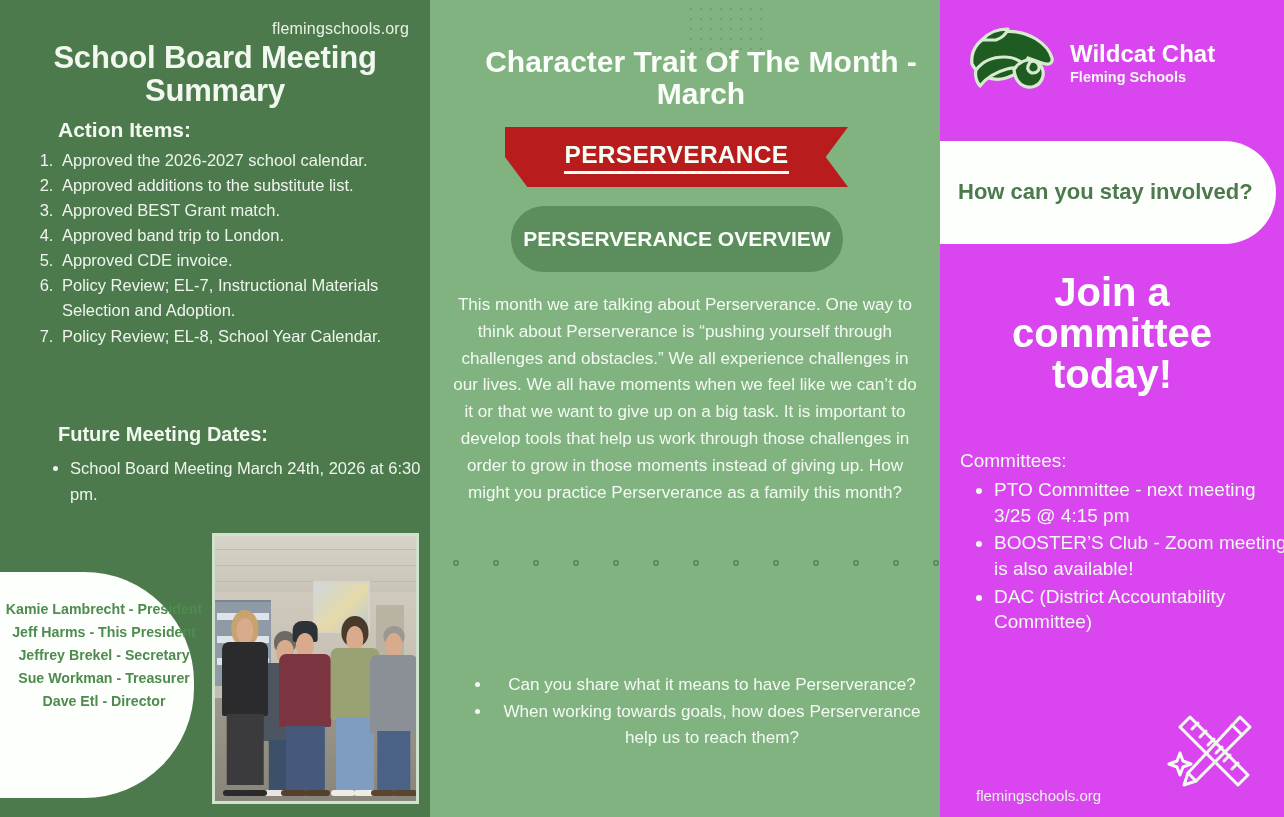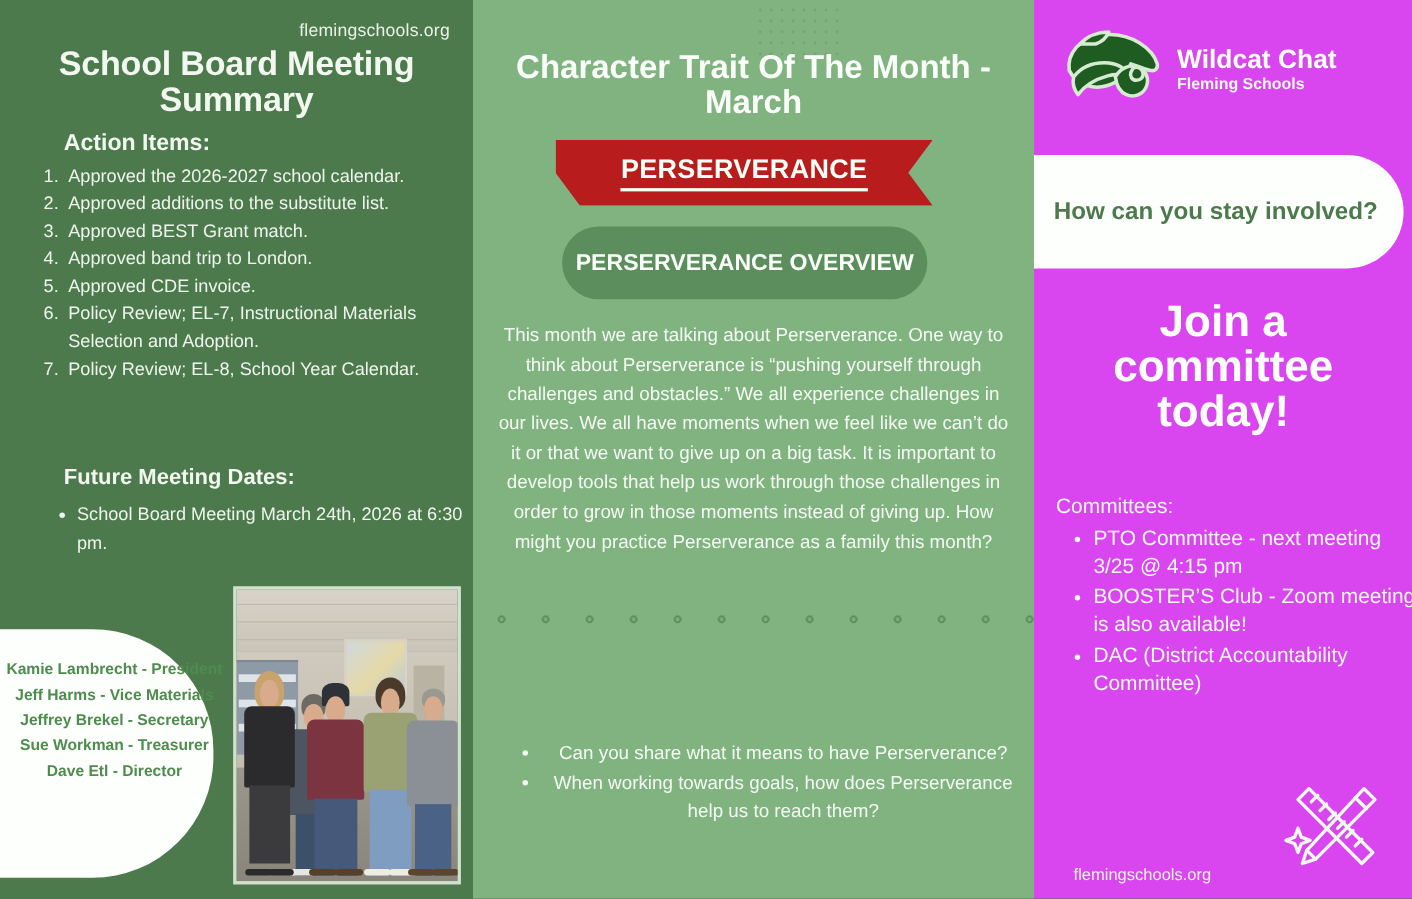"Character Trait Of The Month" .center-title { left: 32px -> 48px }
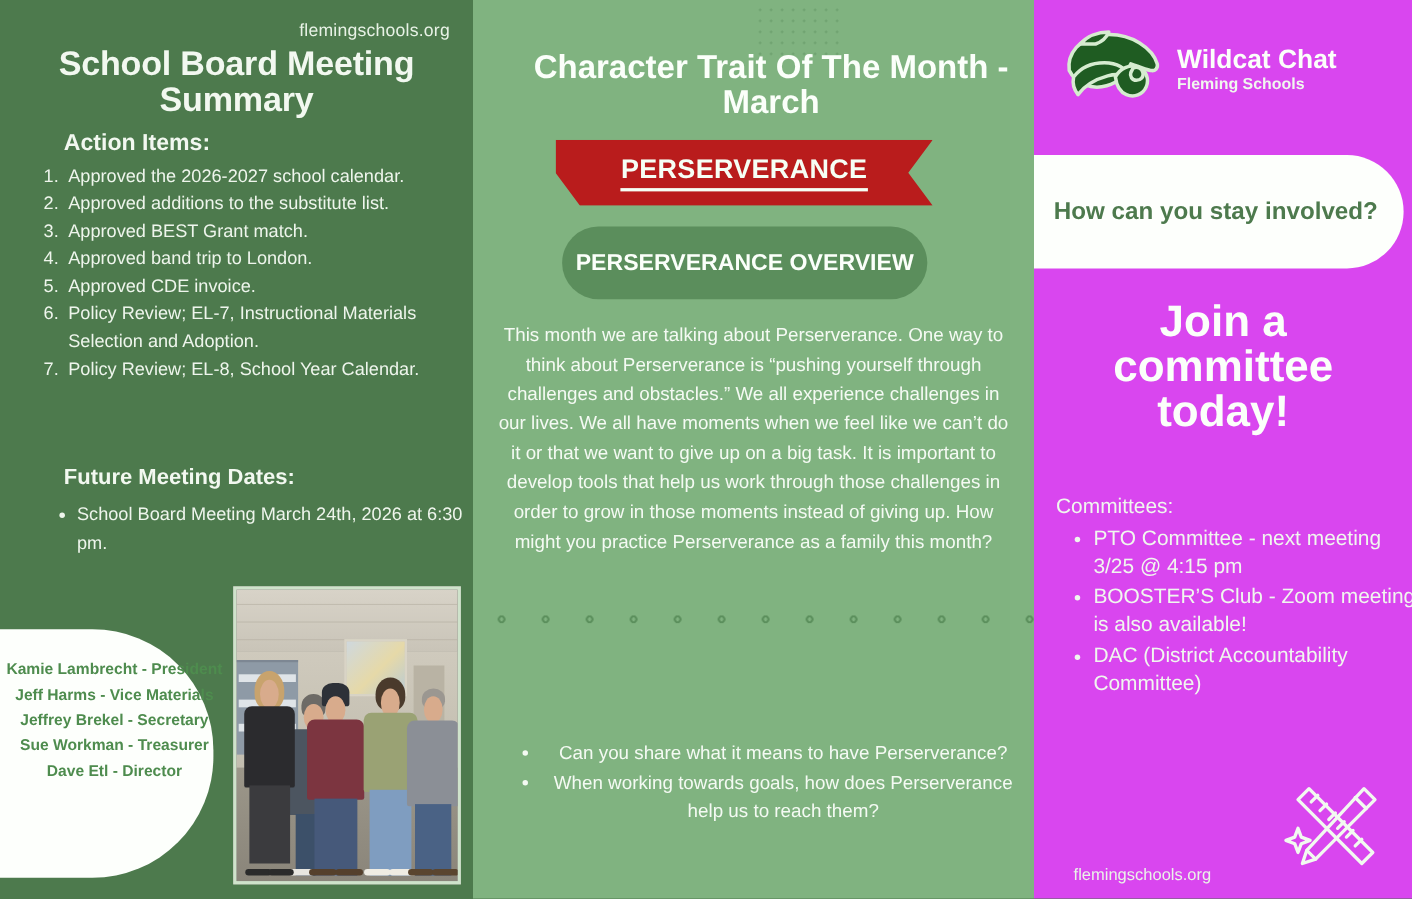"Jeff Harms - Vice Materials" div { text: Vice Materials -> This President }
